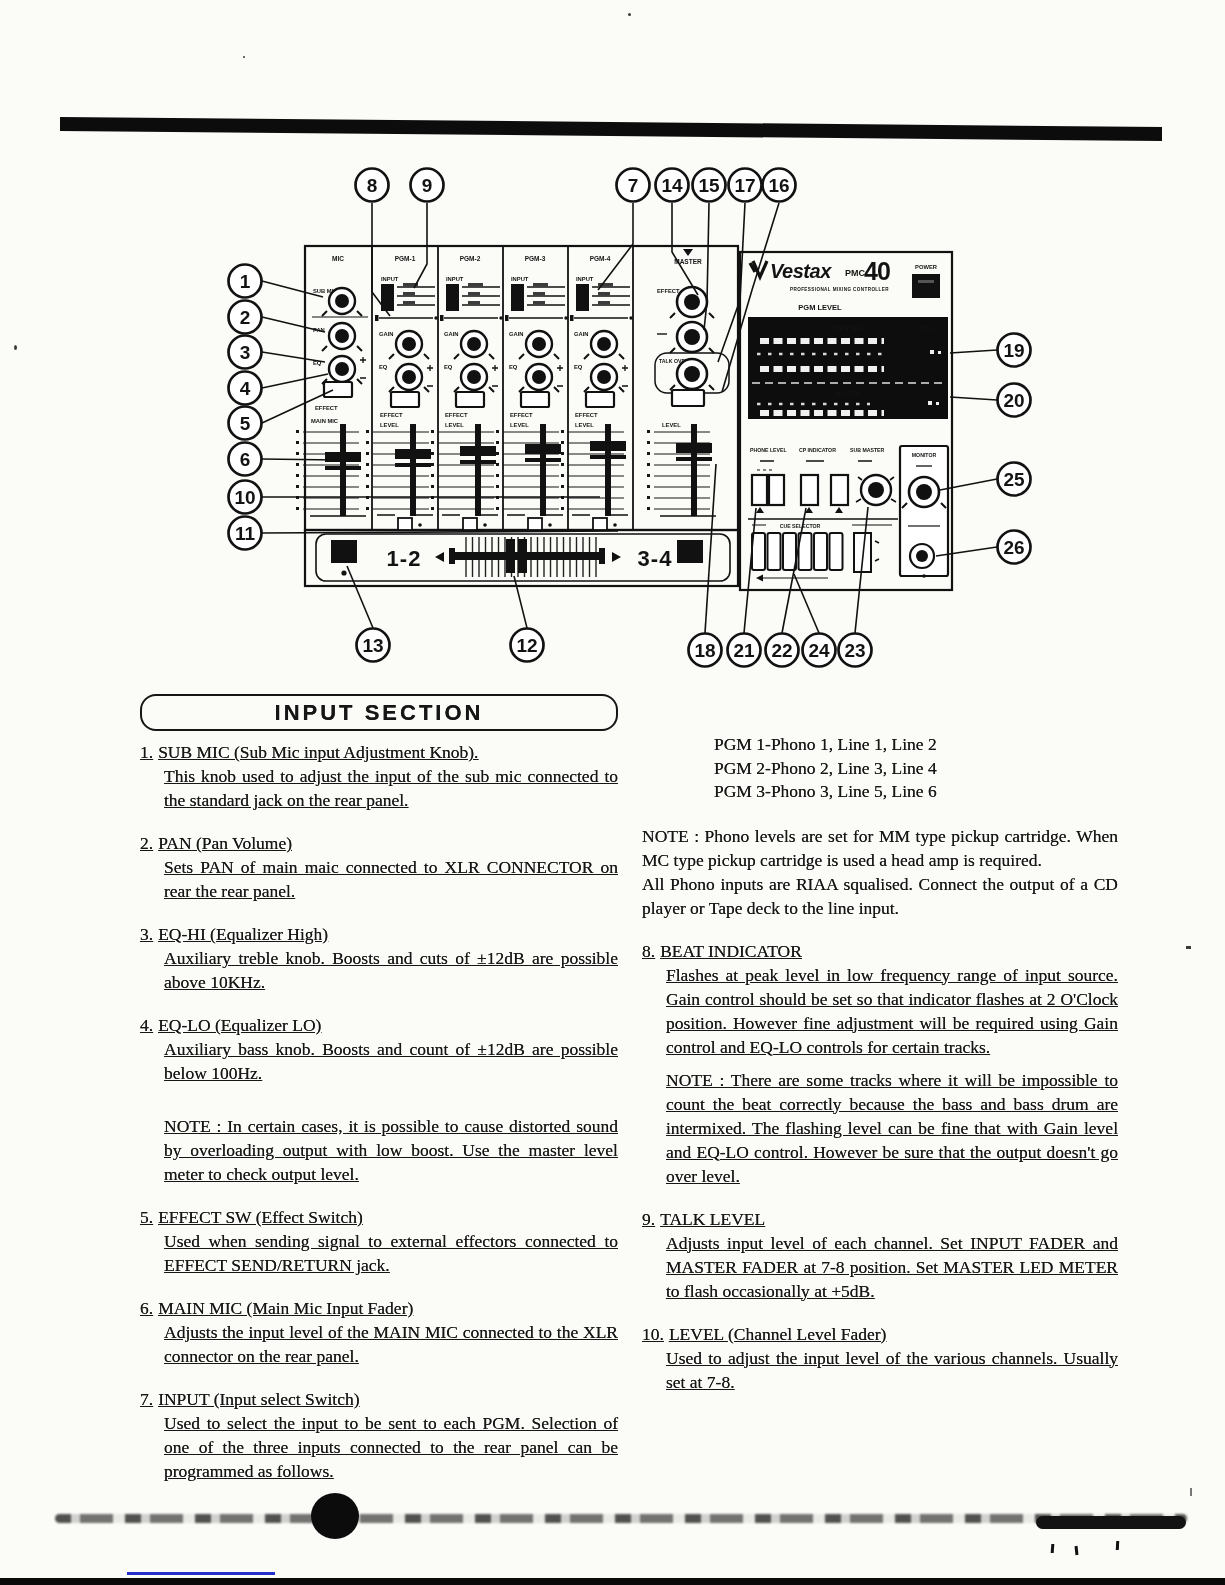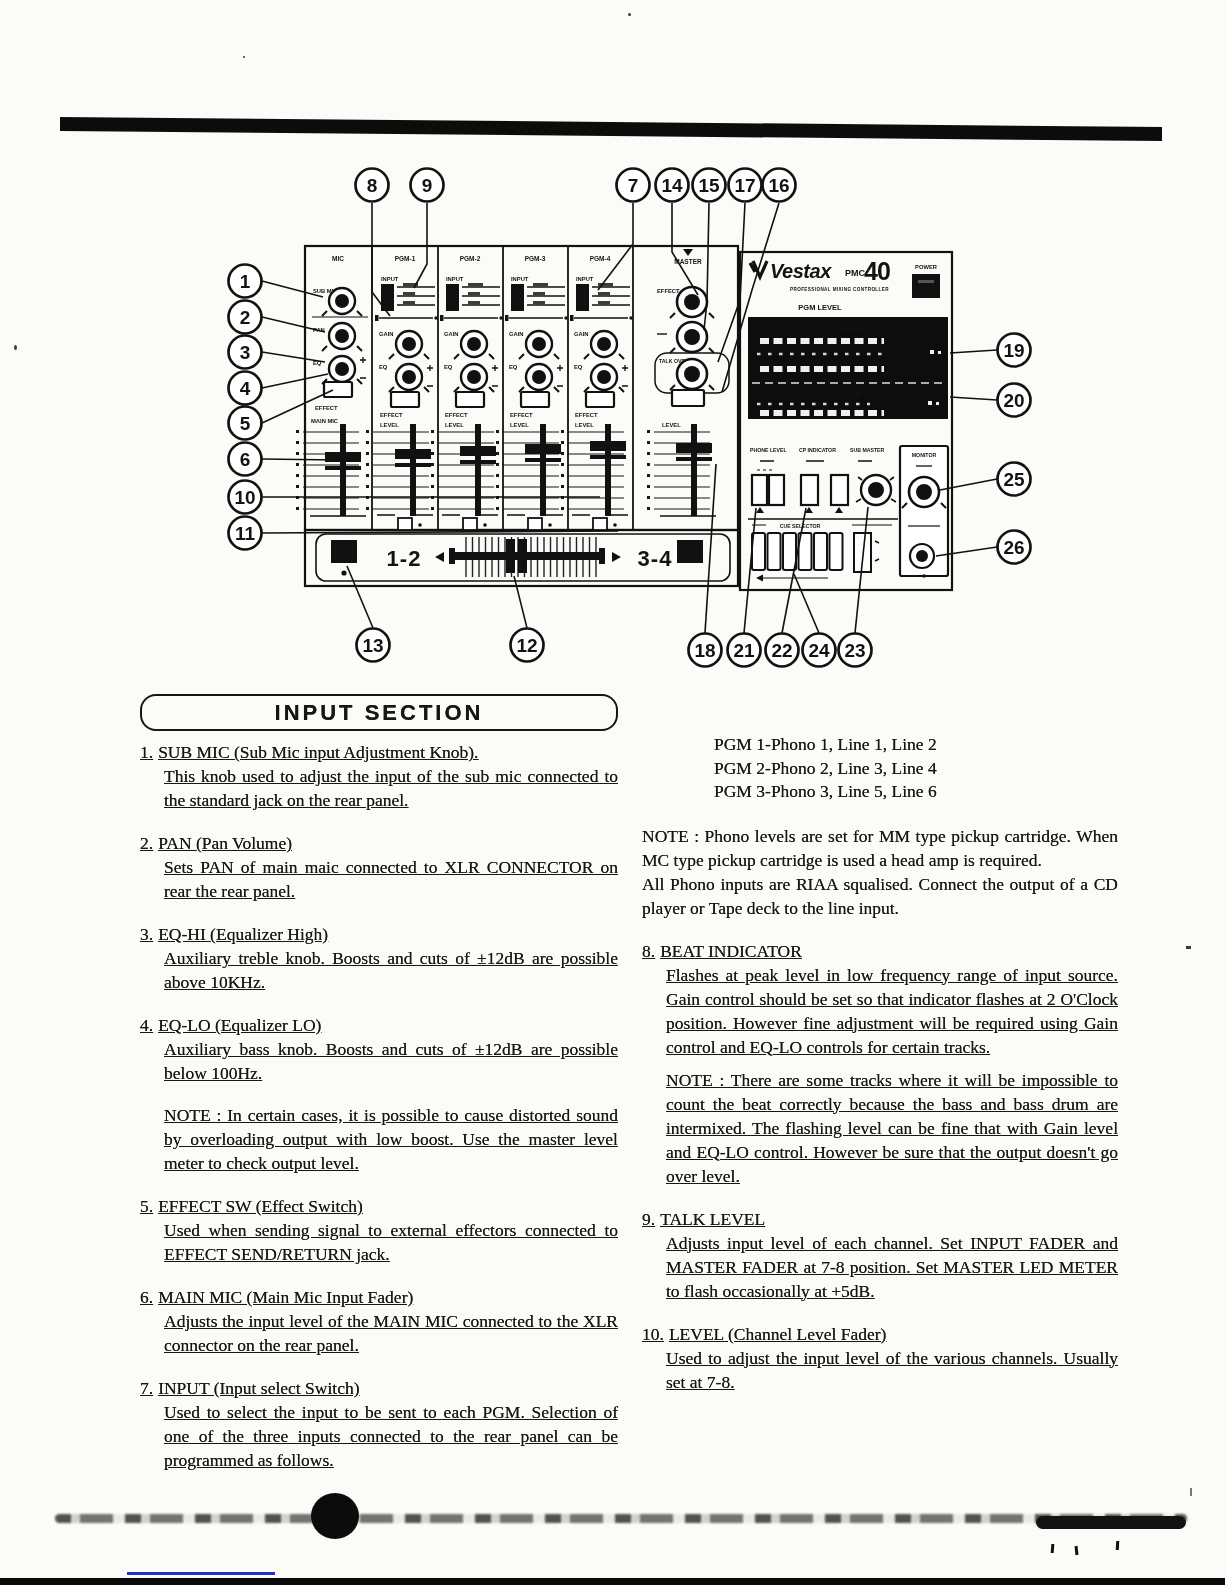"Auxiliary bass knob. Boosts and" div.body { text: cuts -> count }
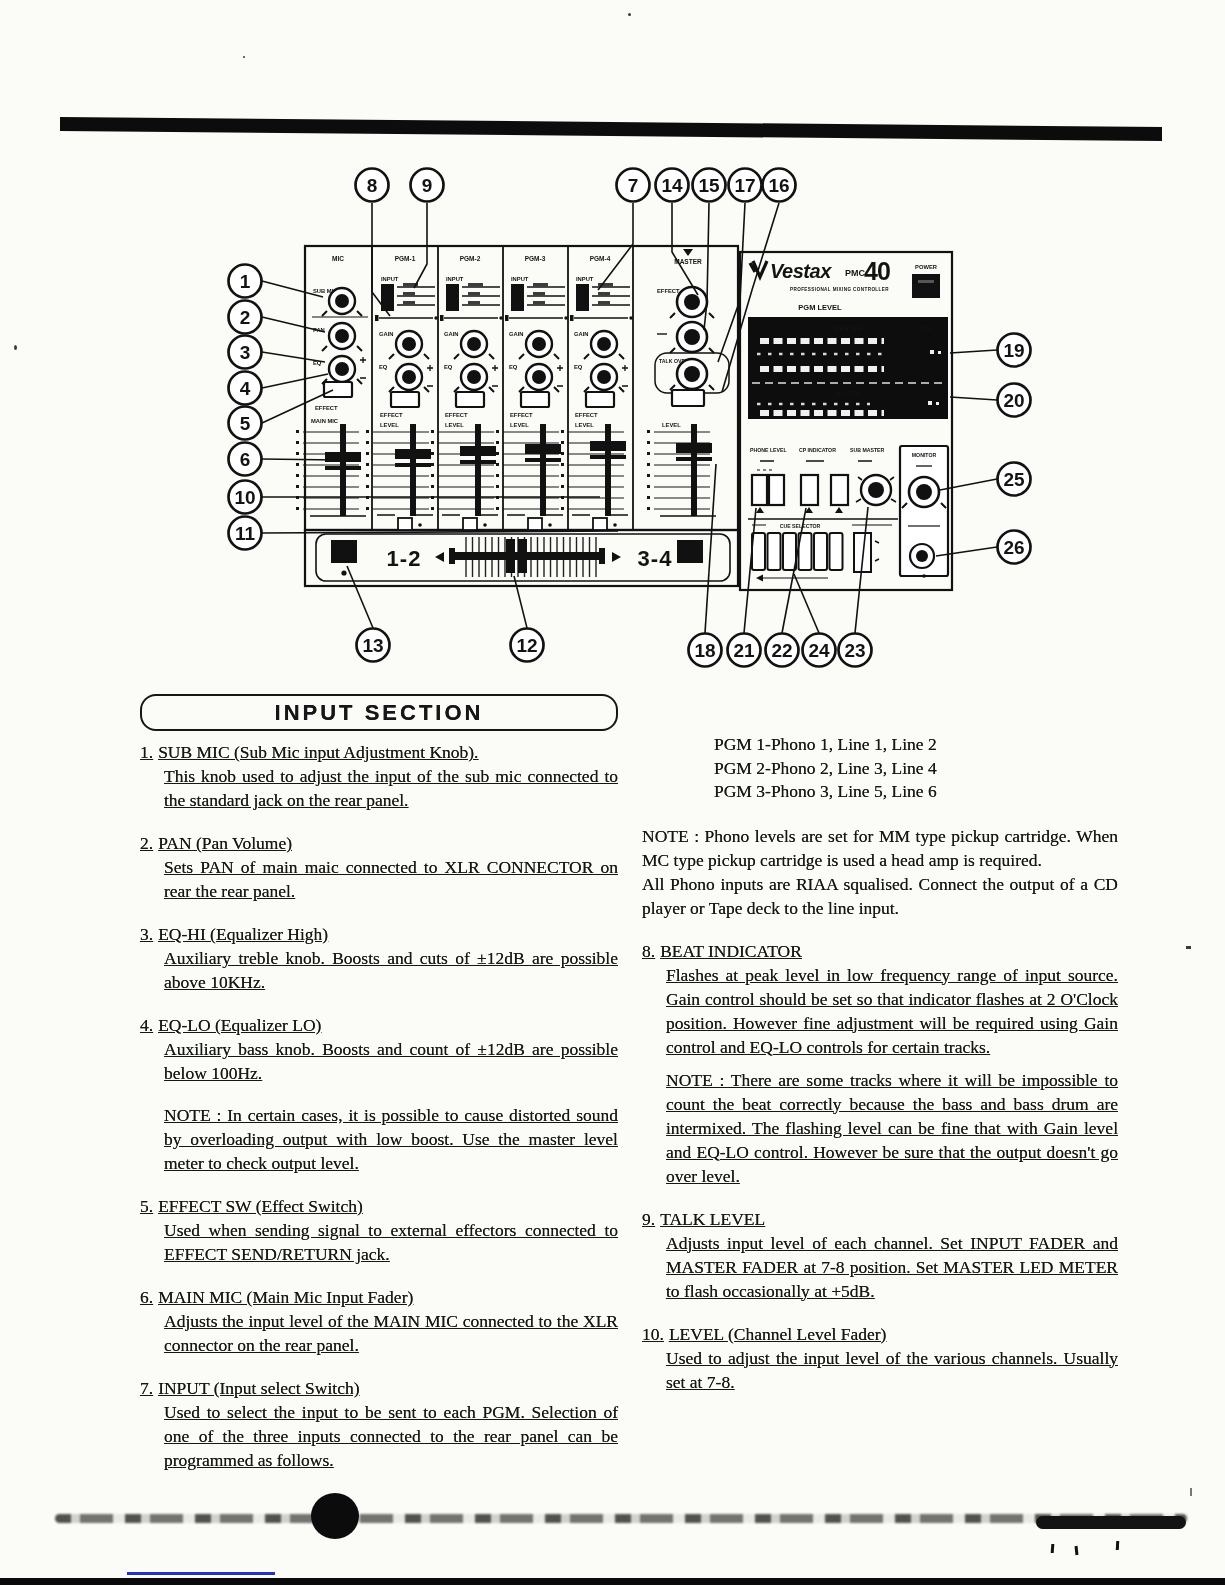"NOTE : In certain cases," .note { margin-top: 18px -> 29px }
